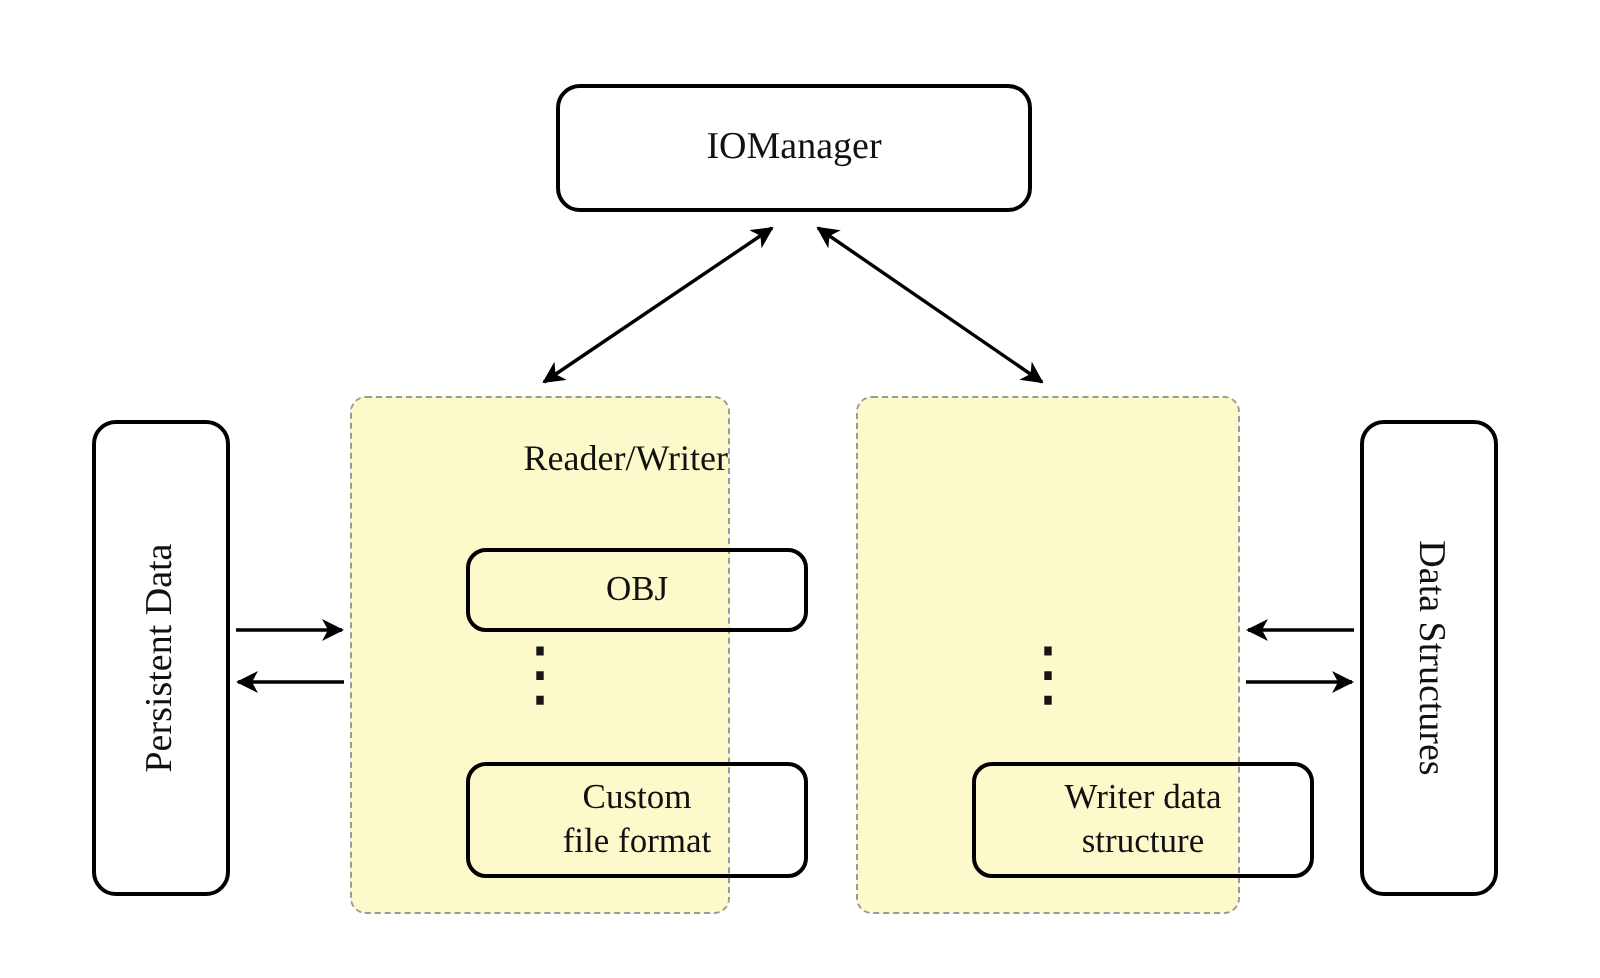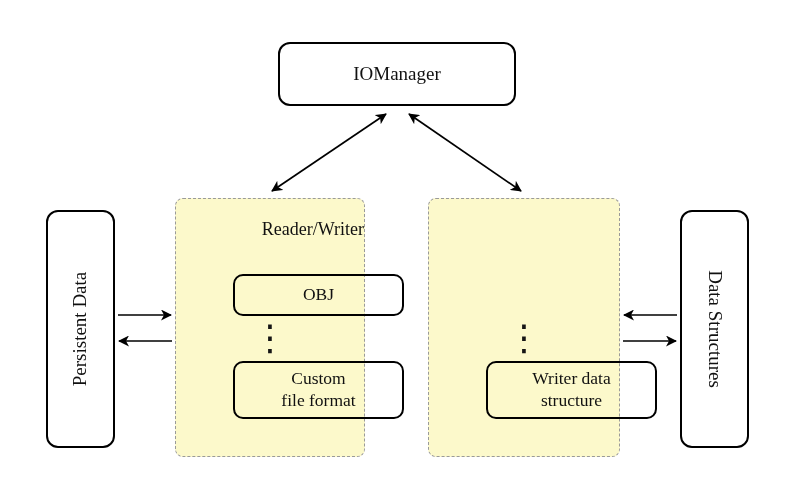"Custom" .item.second { top: 162px -> 182px }
